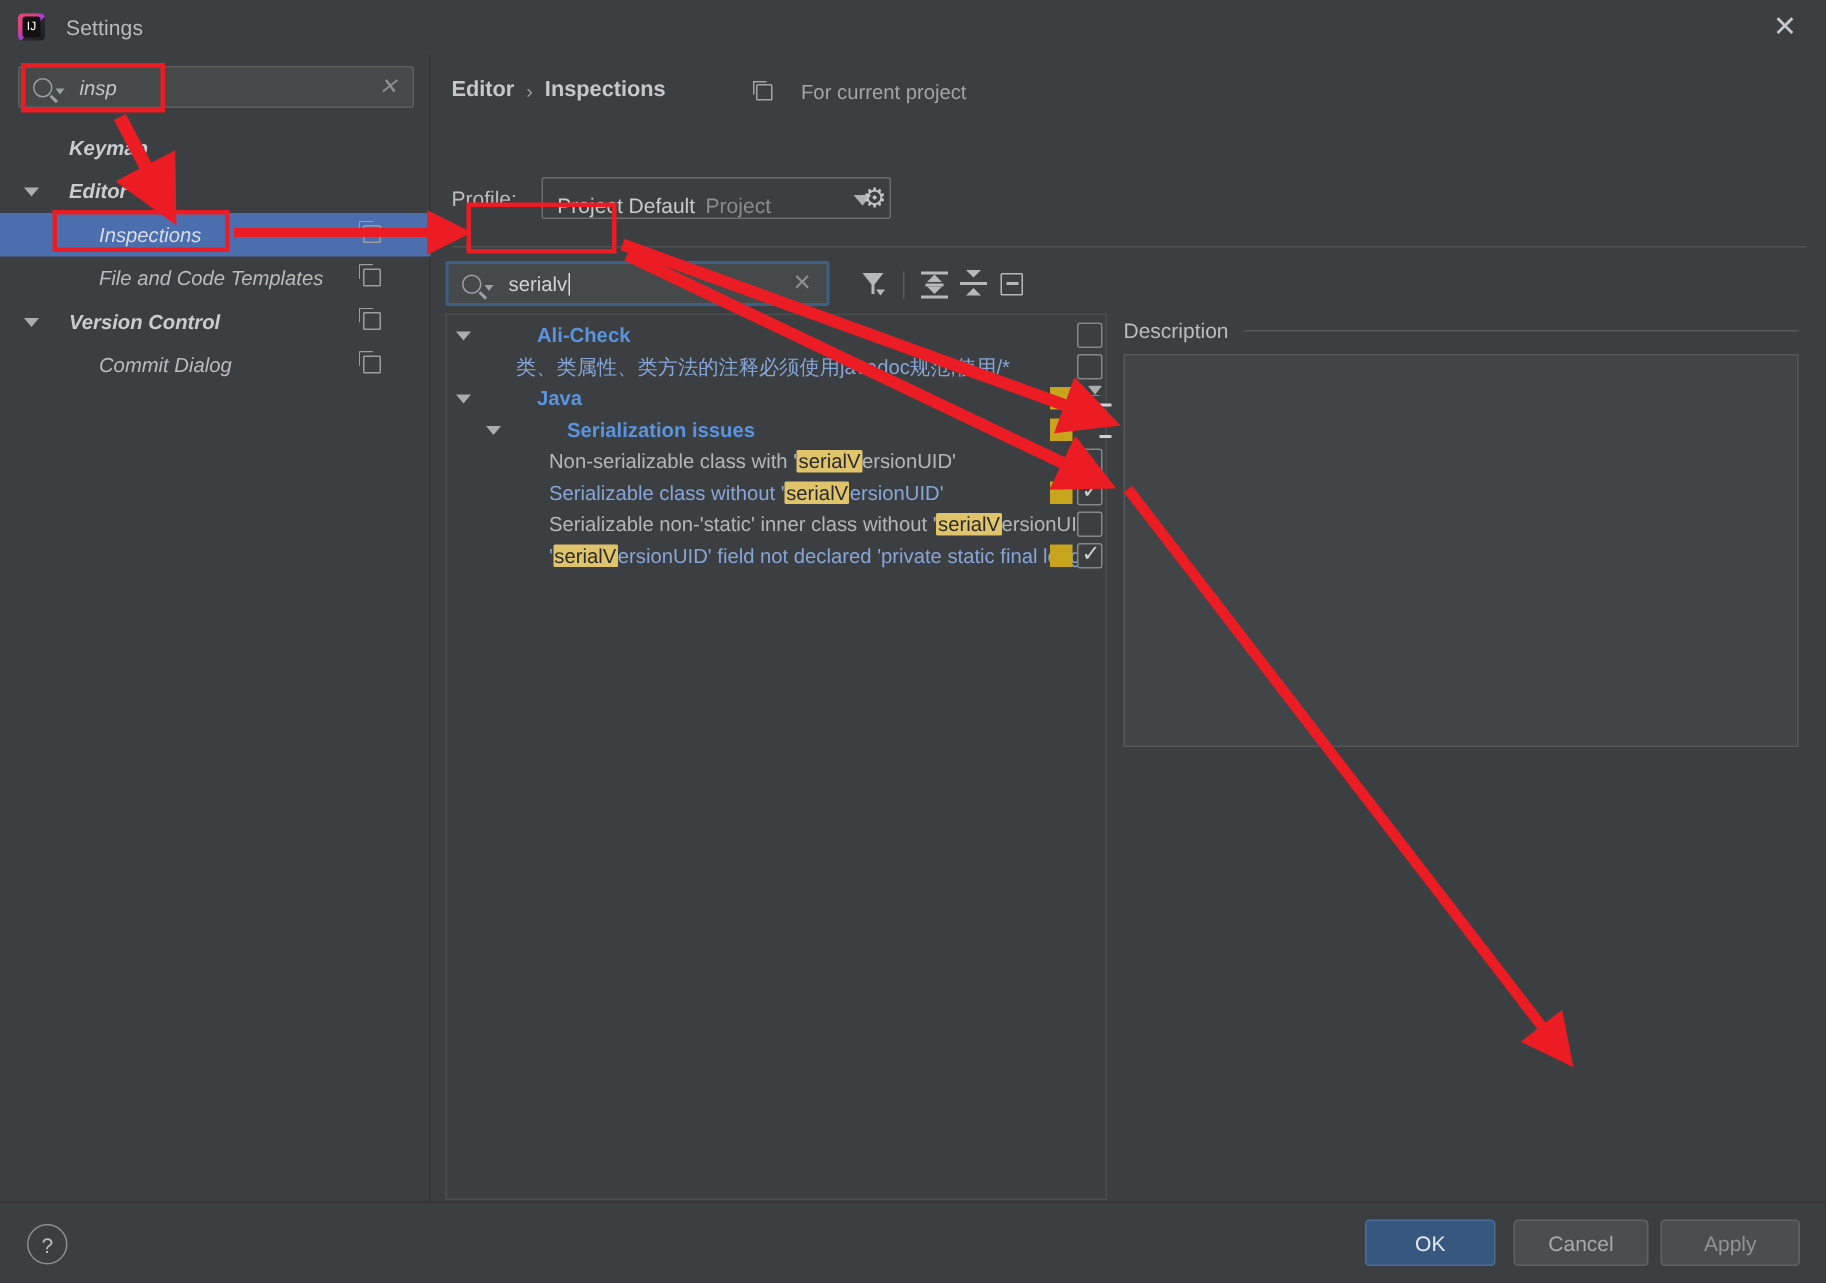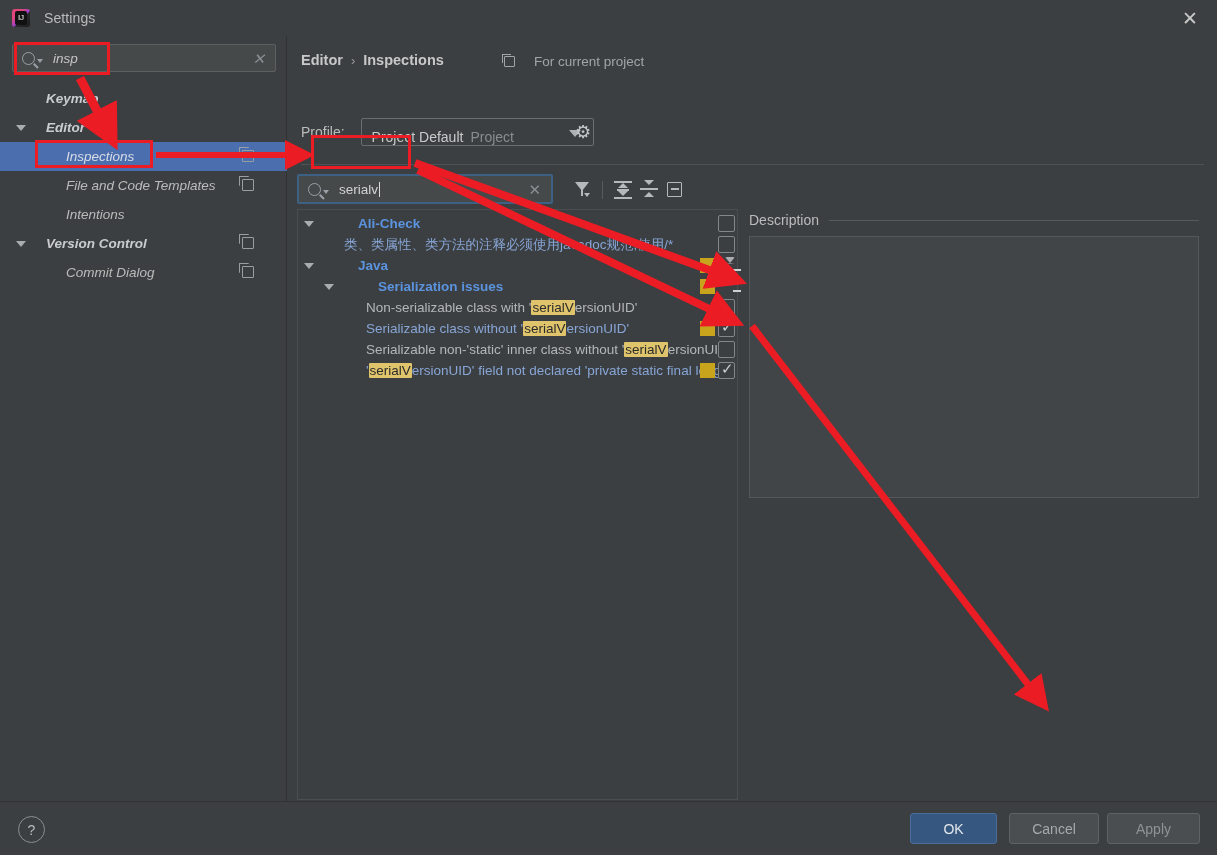"Intentions" div.tree-row { html: <div> <span></span> <span>Intentions</span> </div> -> none }
